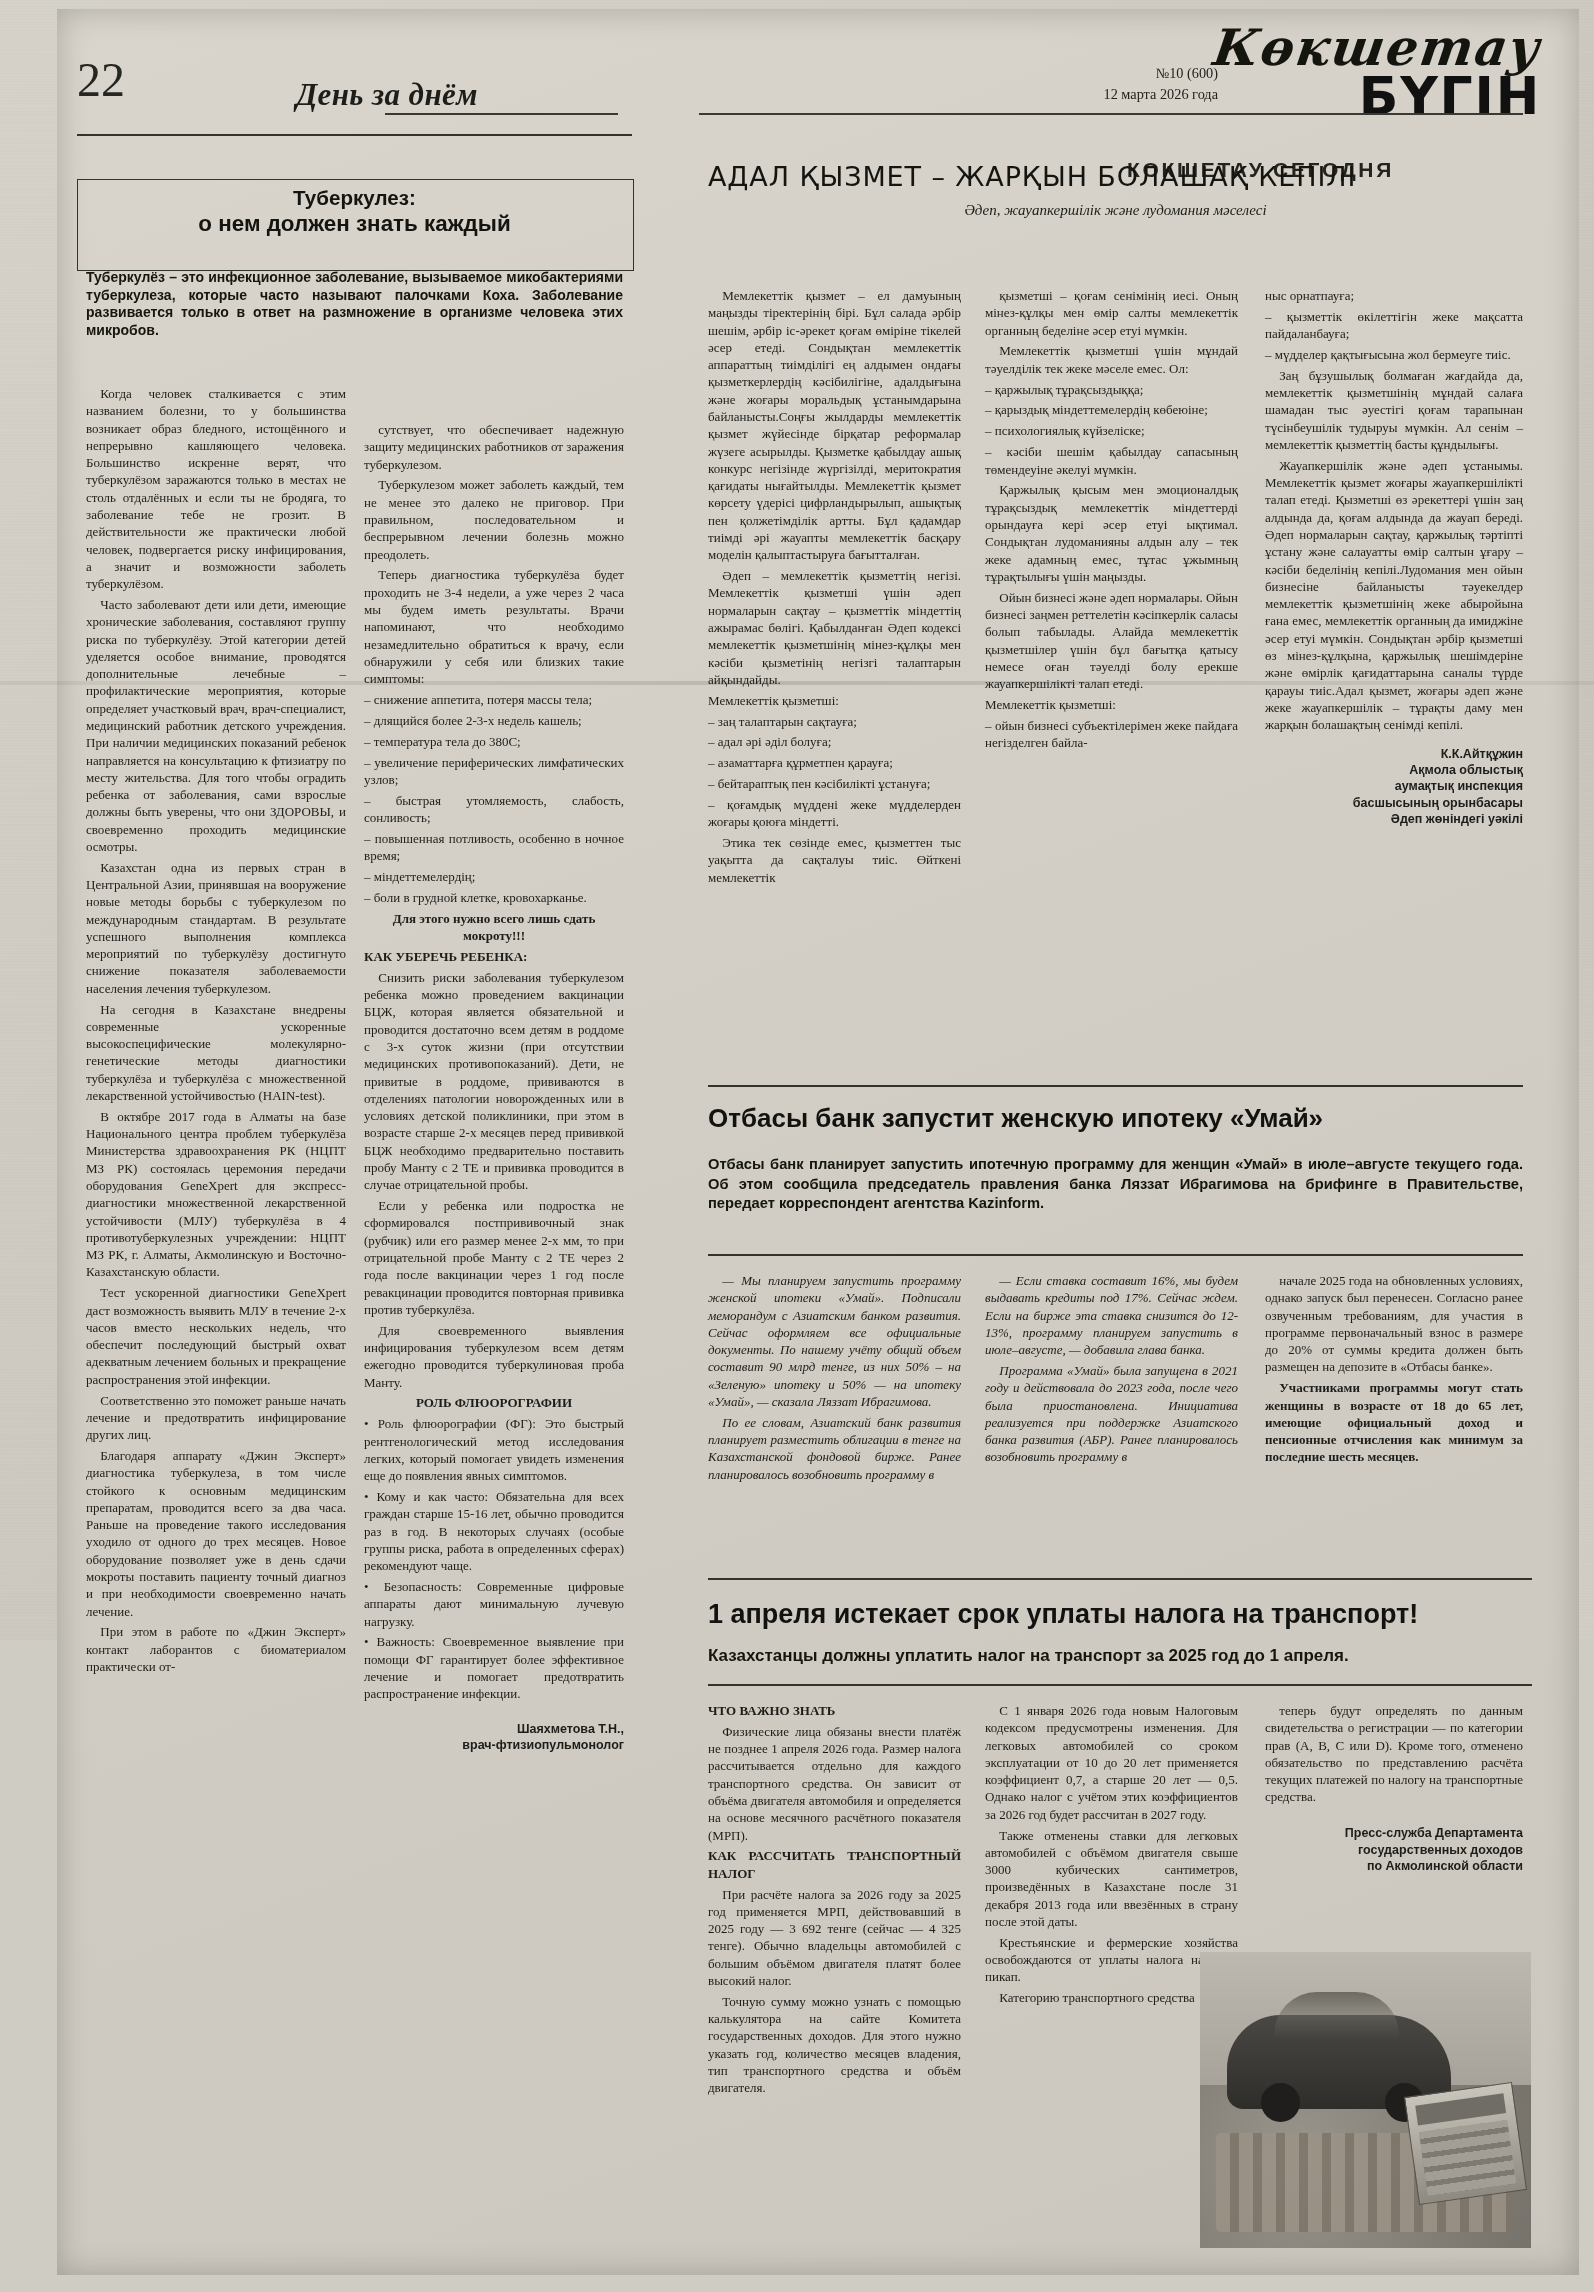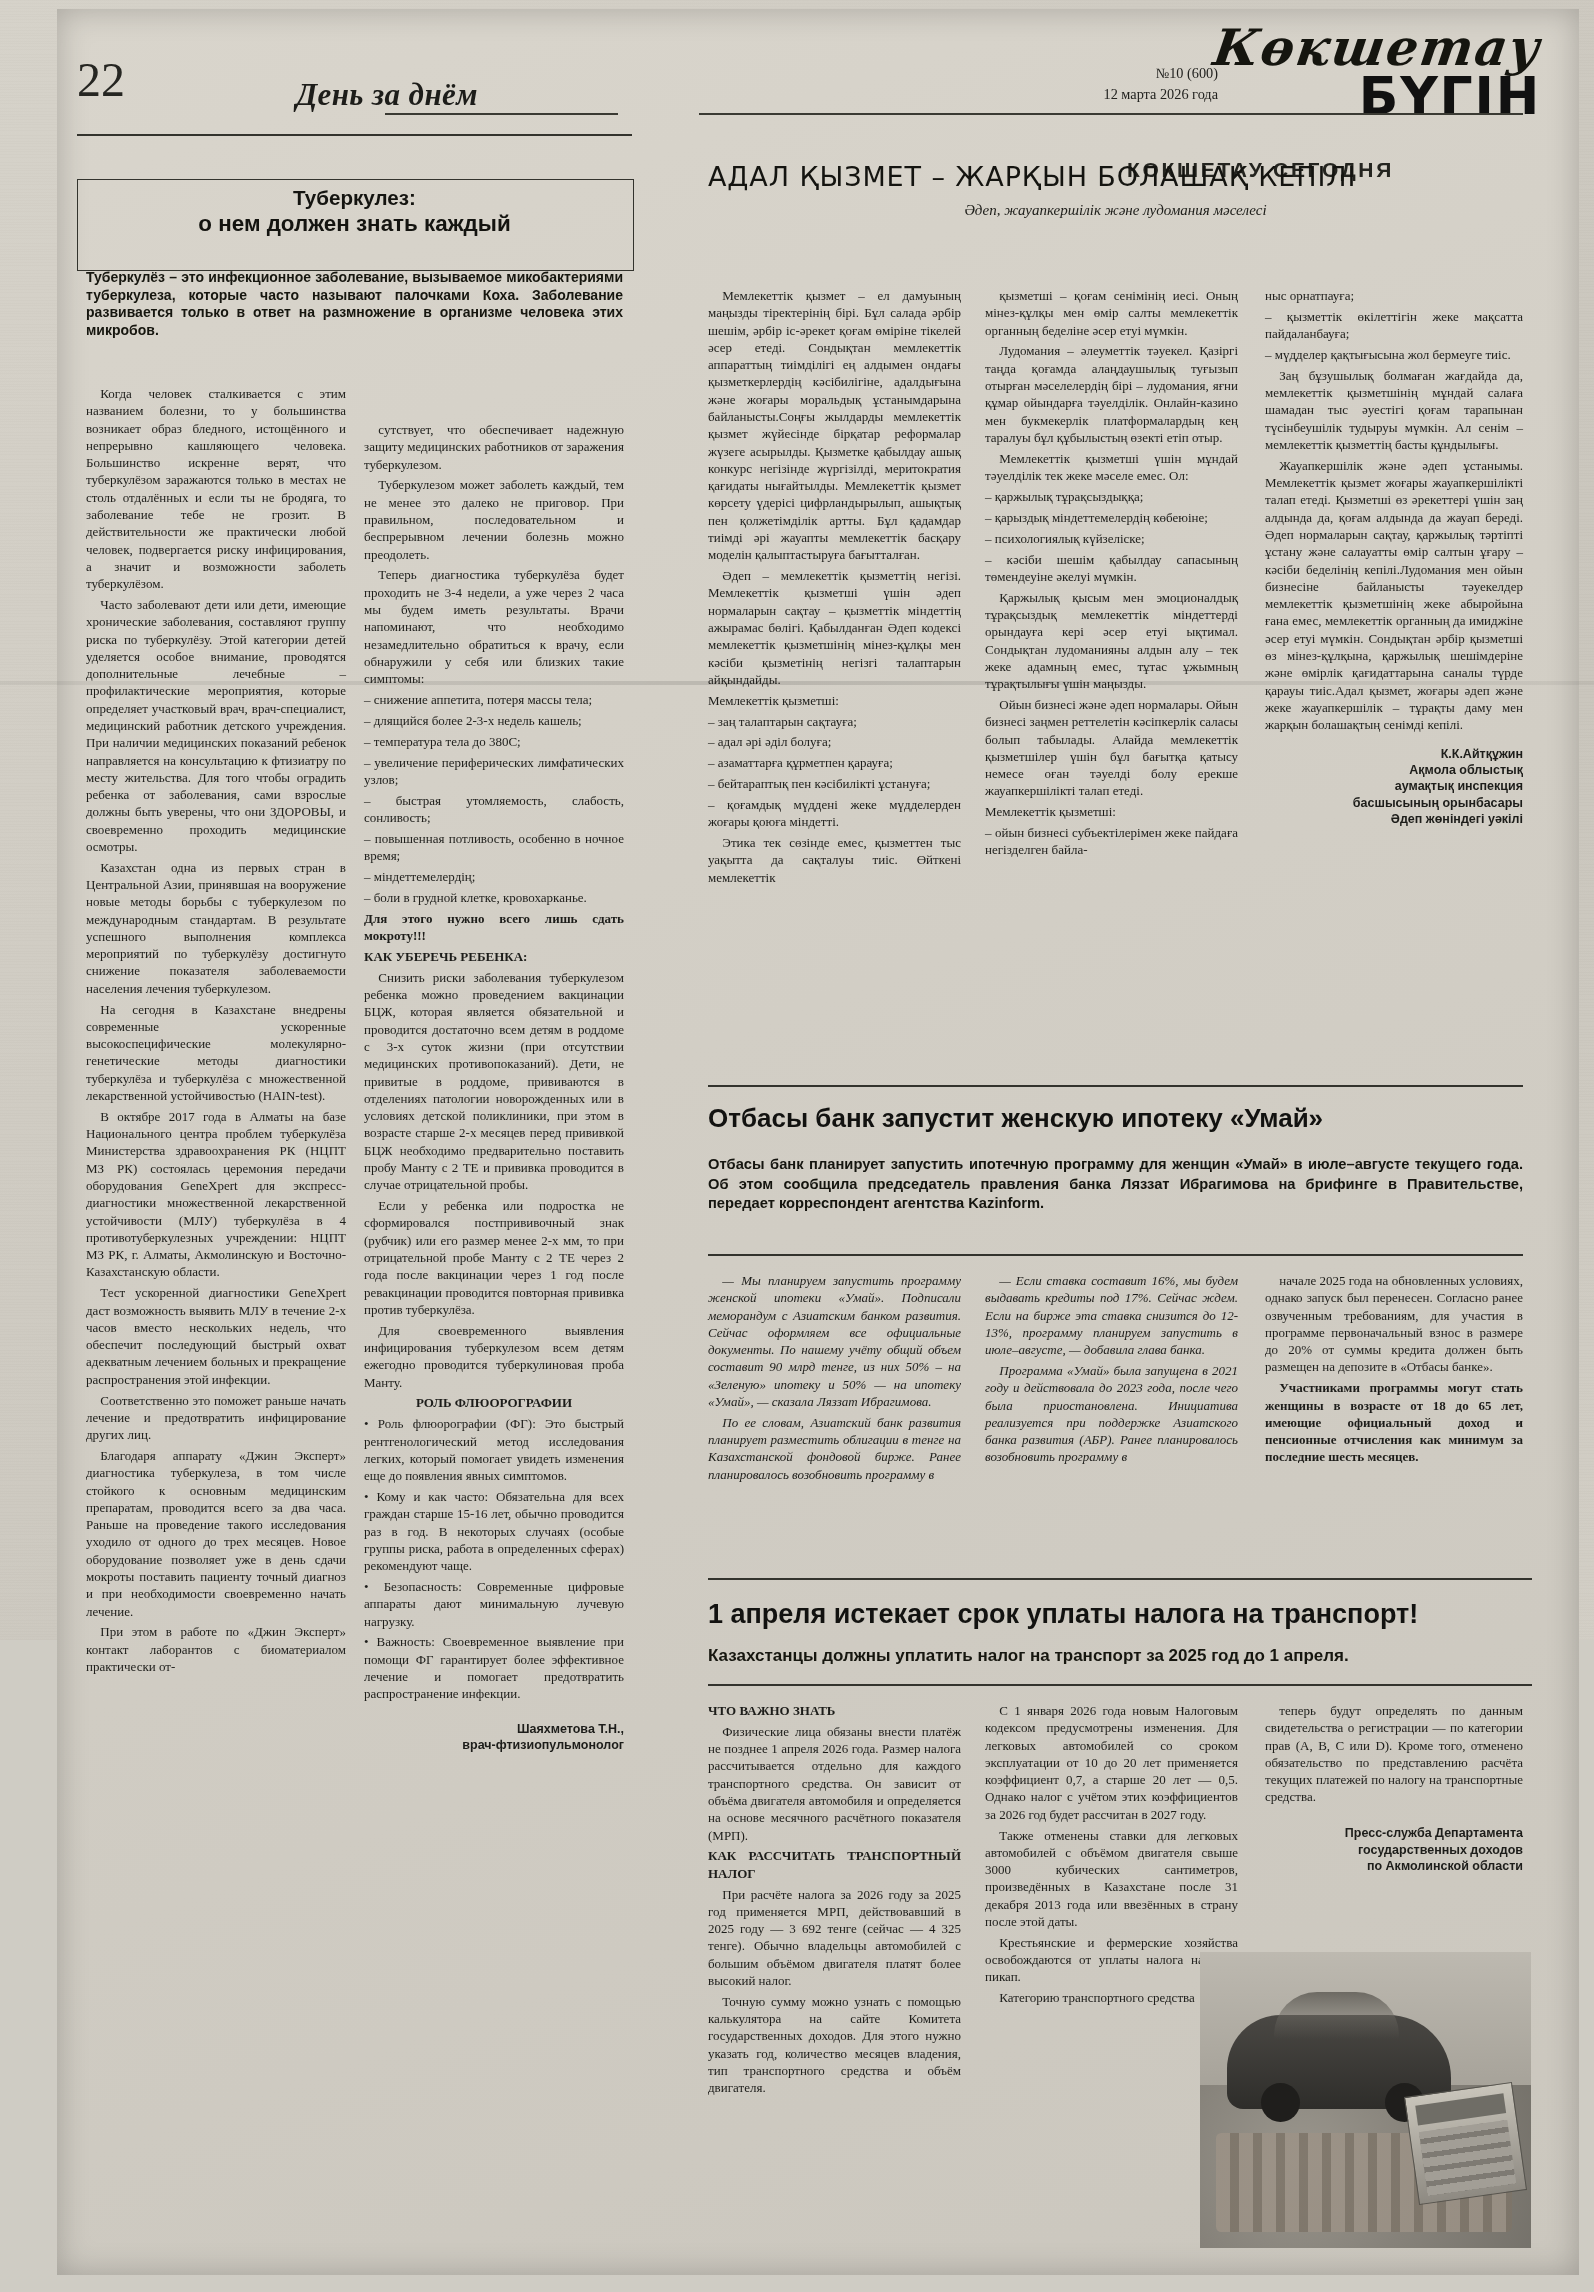"Лудомания – әлеуметтік тәуекел. Қазіргі" p { html: <p>Лудомания – әлеуметтік тәуекел. Қазіргі таңда қоғамда алаңдаушылық туғызып отырған мәселелердің бірі – лудомания, яғни құмар ойындарға тәуелділік. Онлайн-казино мен букмекерлік платформалардың кең таралуы бұл құбылыстың өзекті етіп отыр.</p> -> none }
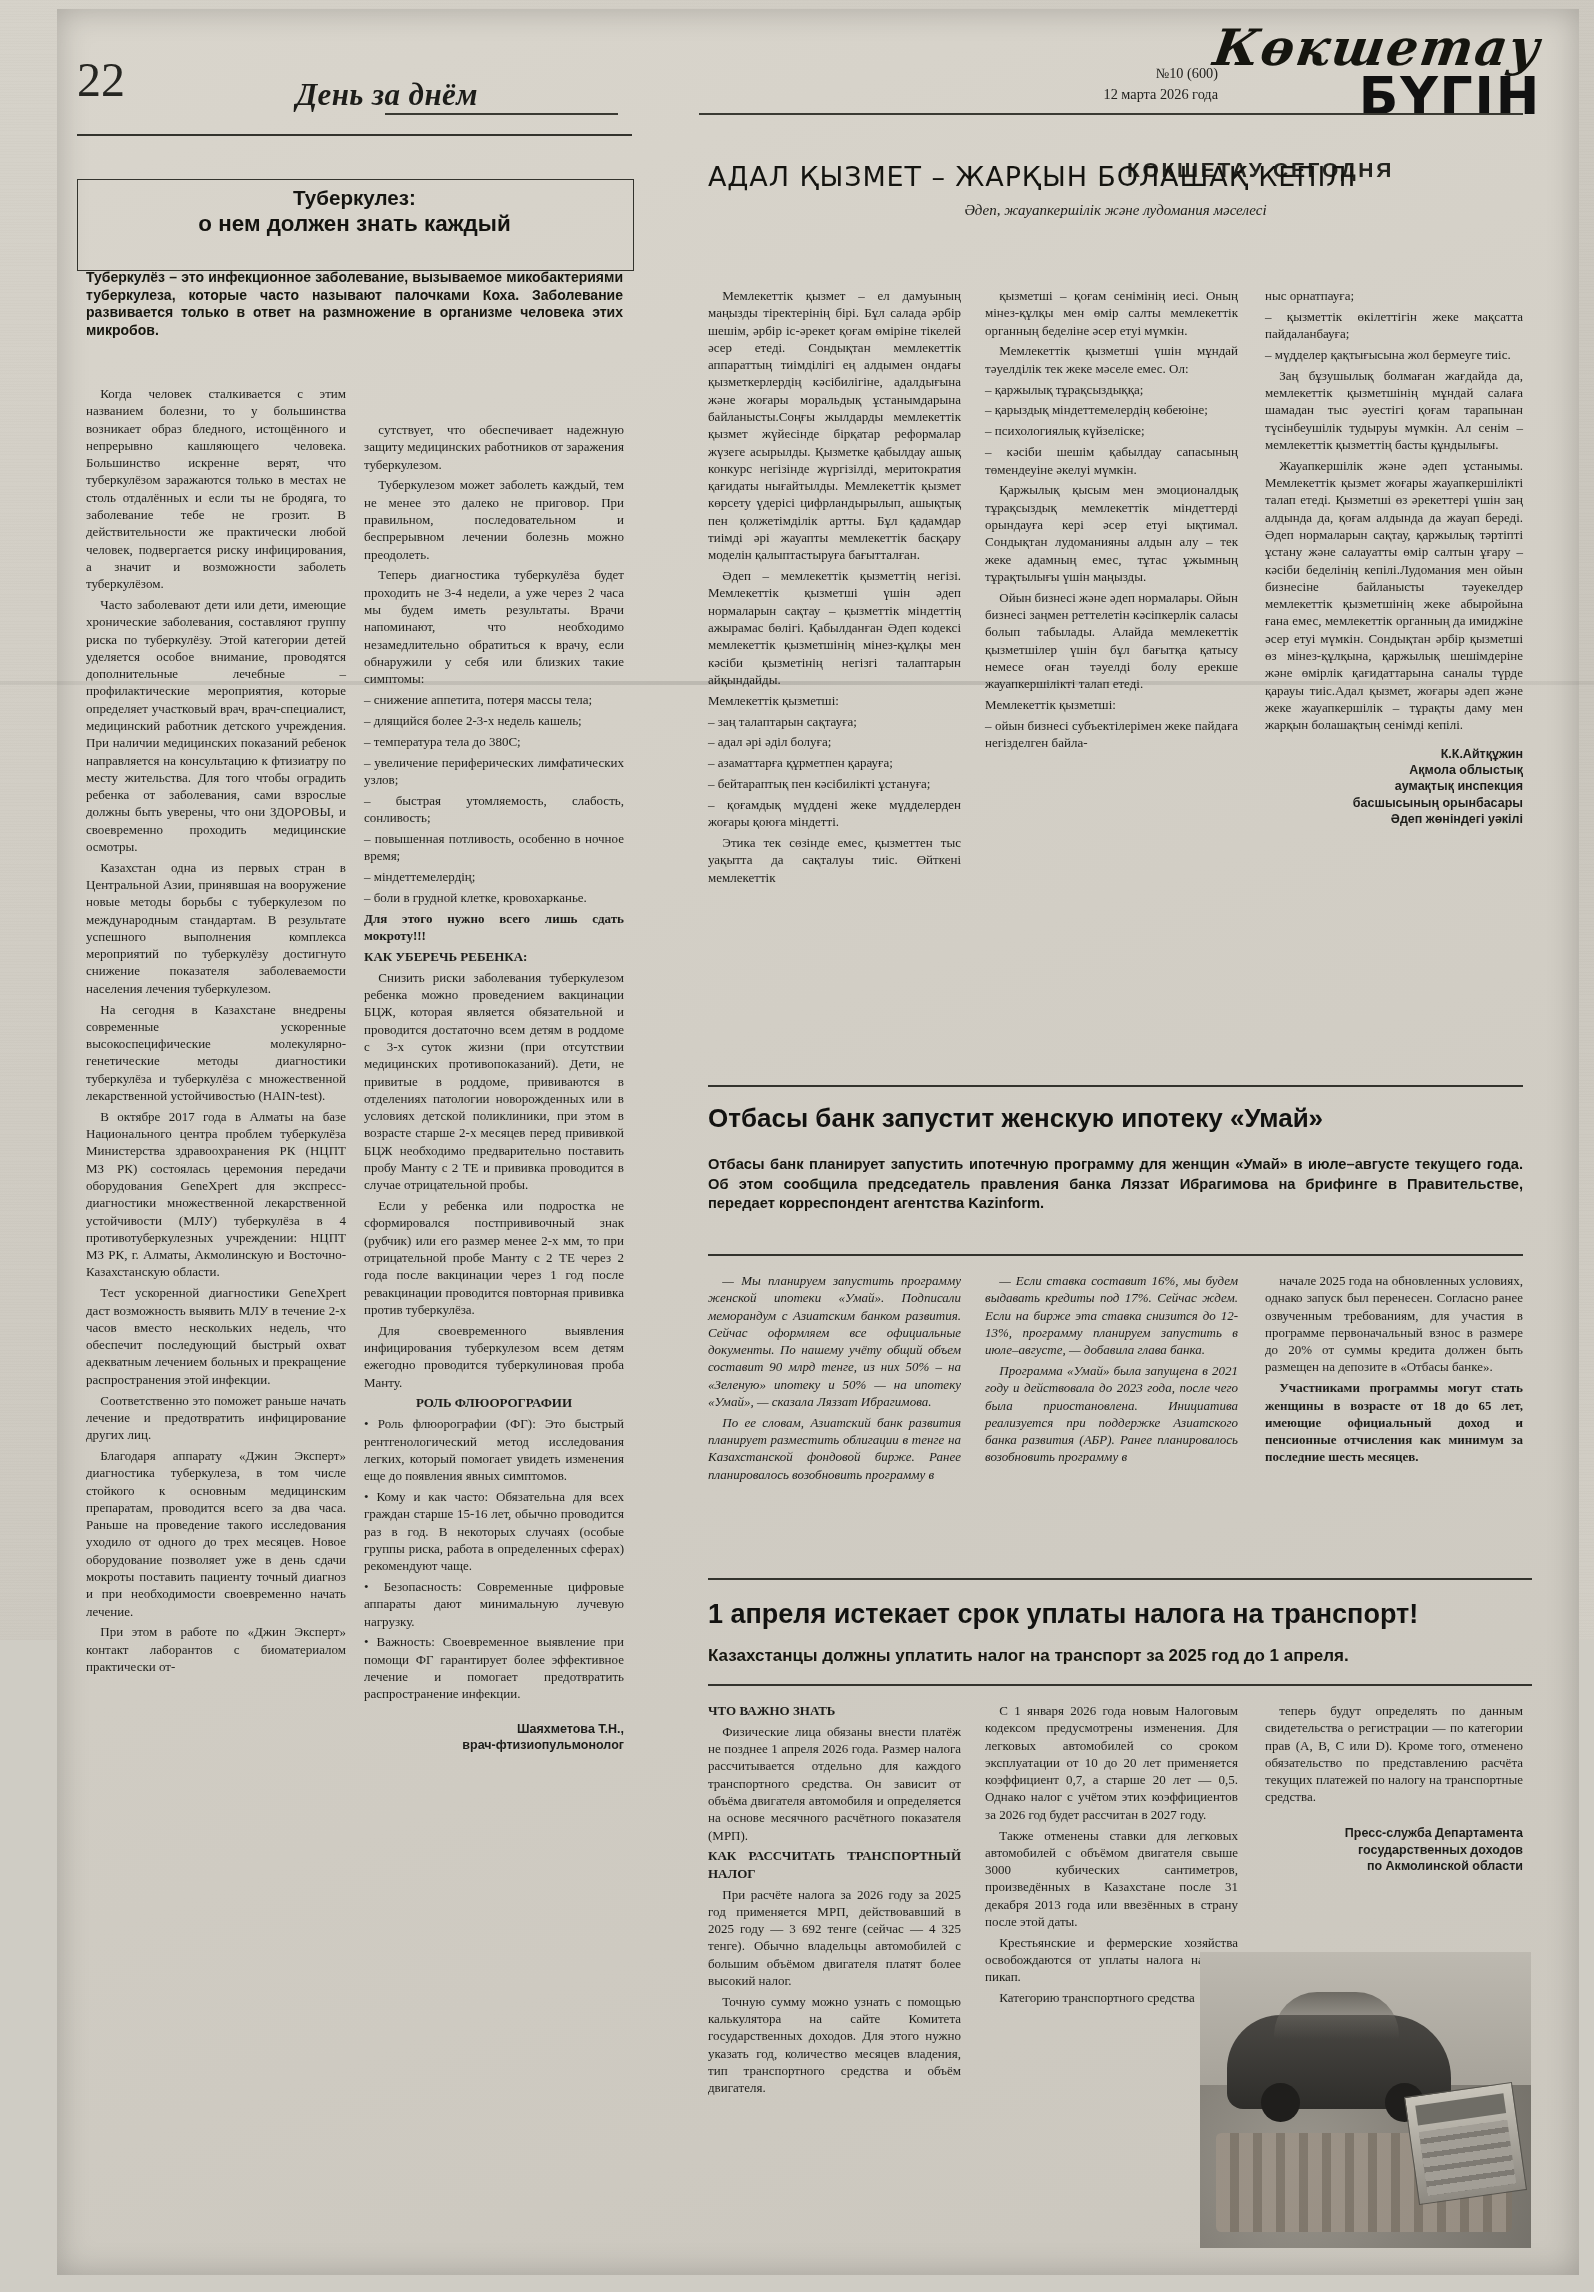"Для этого нужно всего лишь" p.noind { text-align: none -> center }
